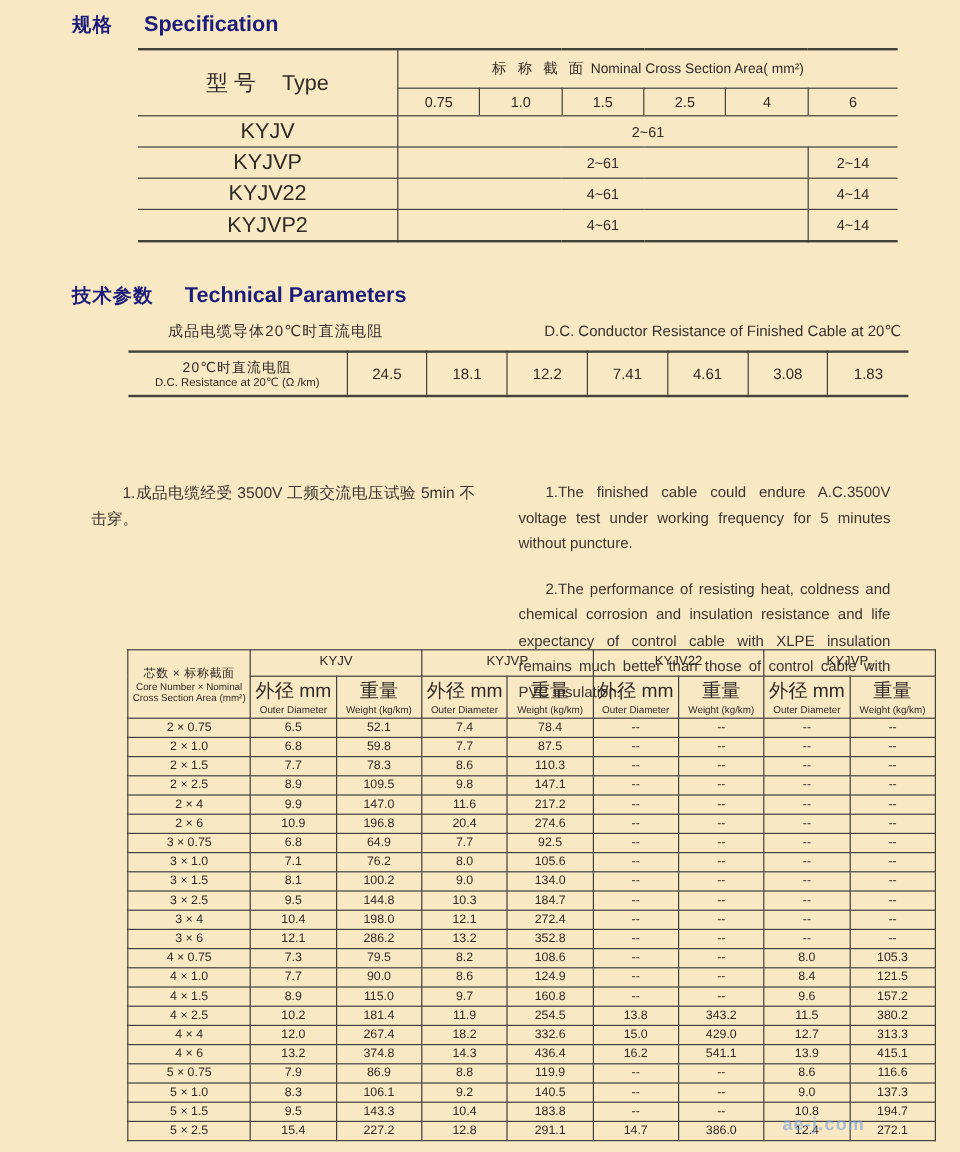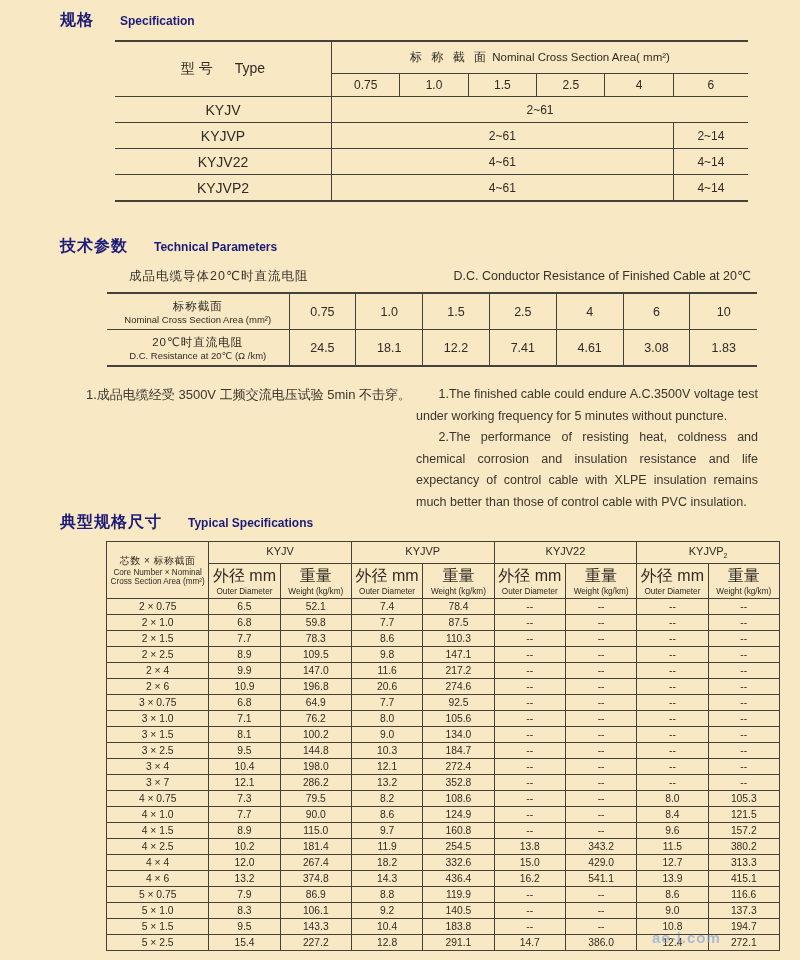"Specification" .sec-h .en { font-size: 12px -> 18px }
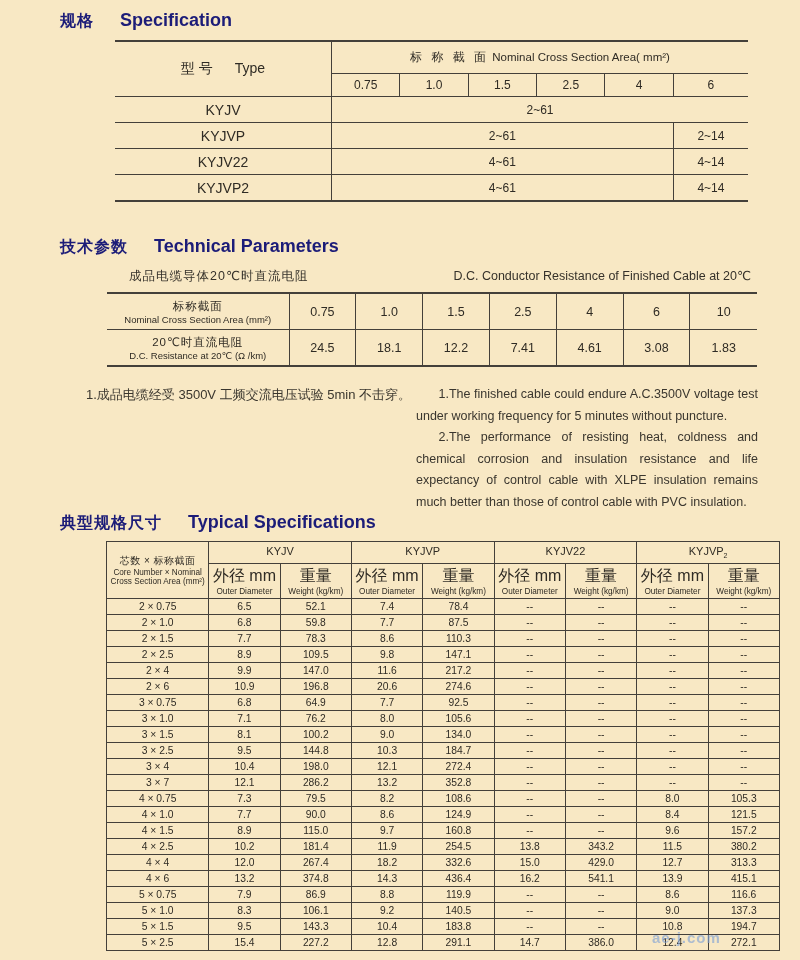"型 号 Type" .t1 .type-cell { font-size: 14px -> 18px }
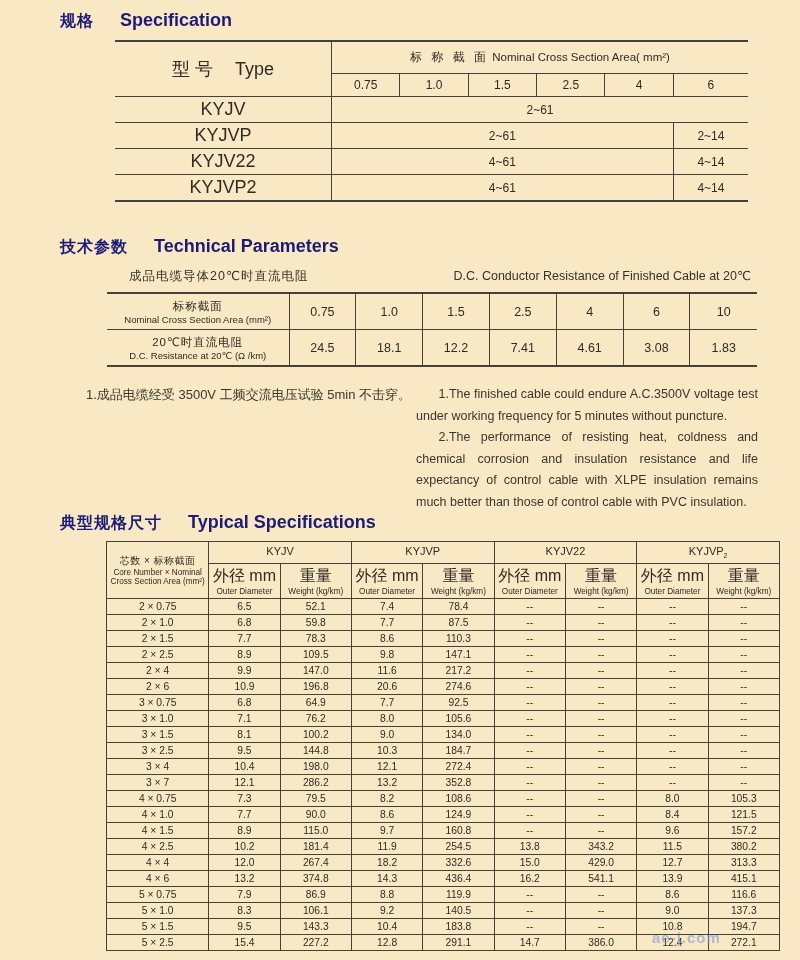"成品电缆导体20℃时直流电阻" .cap .zh { margin-left: 14px -> 25px }
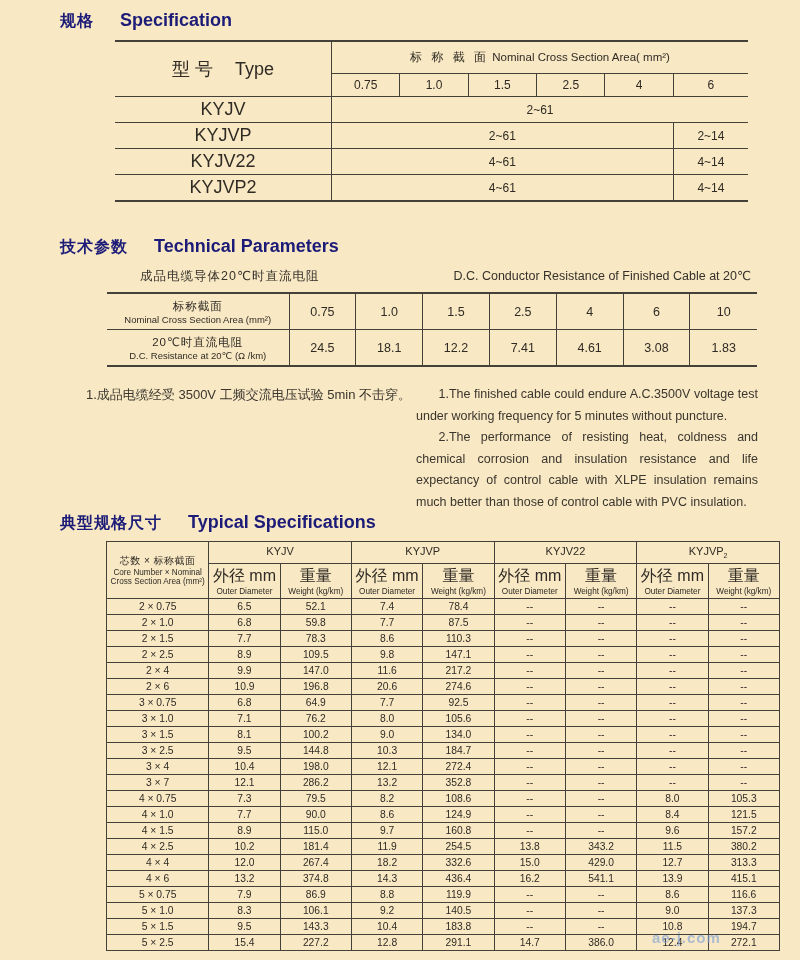"标称截面" tr { html: <tr> <td> <span>标称截面</span> <span>Nominal Cross Section Area (mm²)</span> </td> <td>0.75</td> <td>1.0</td> <td>1.5</td> <td>2.5</td> <td>4</td> <td>6</td> <td>10</td> </tr> -> none }
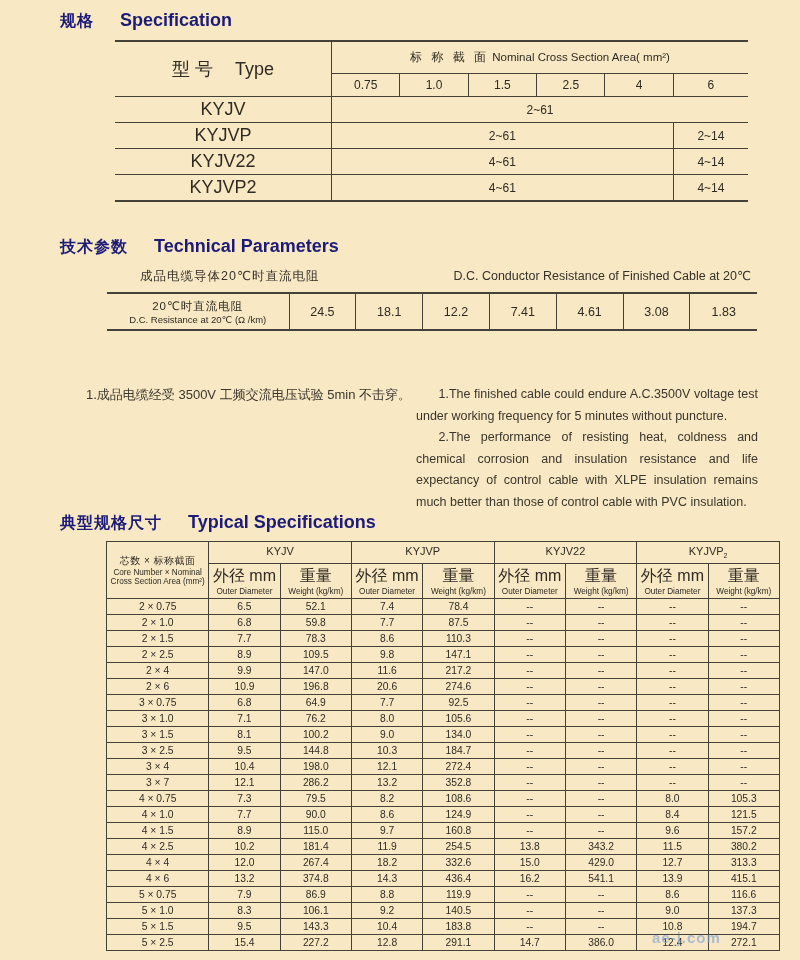"1.成品电缆经受 3500V 工频交流电压试验 5min 不击穿。" .notes p { margin: 0 -> 16px }
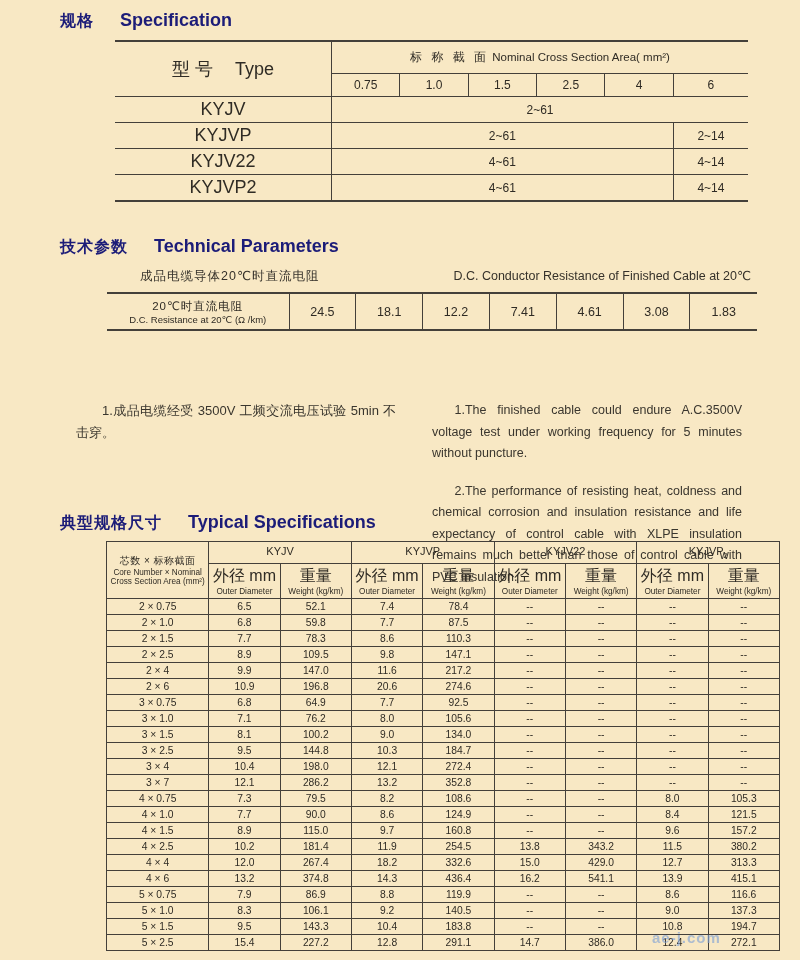"典型规格尺寸" div.sec-h { html: <div> <span>典型规格尺寸</span> <span>Typical Specifications</span> </div> -> none }
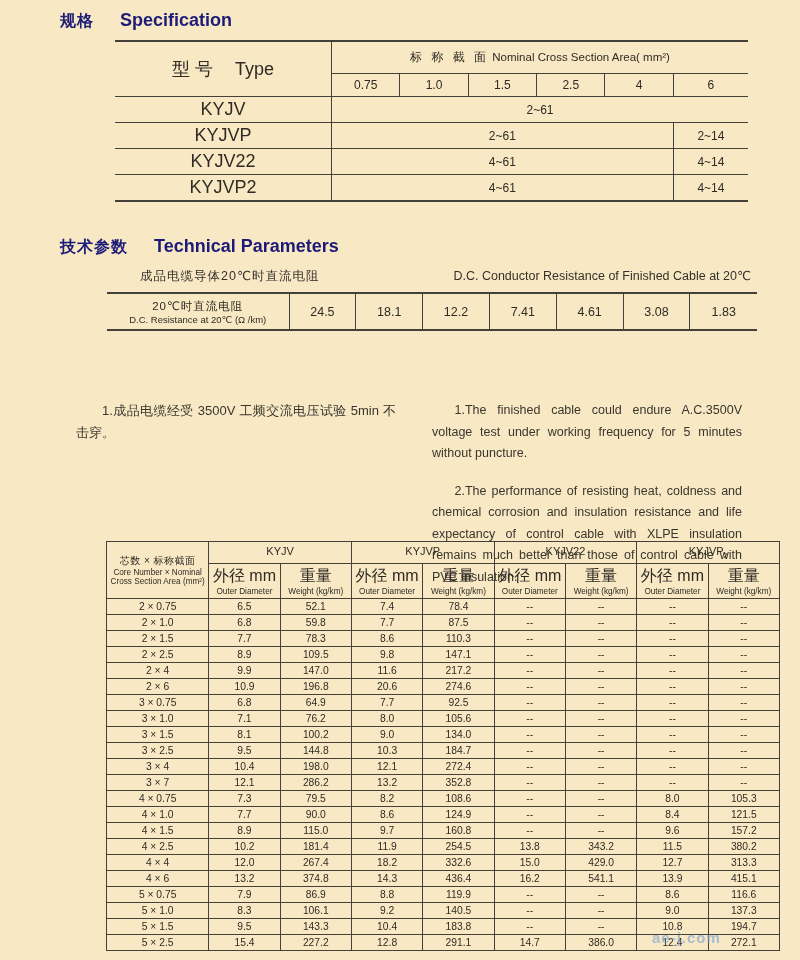"20.6" td { text: 20.6 -> 20.4 }
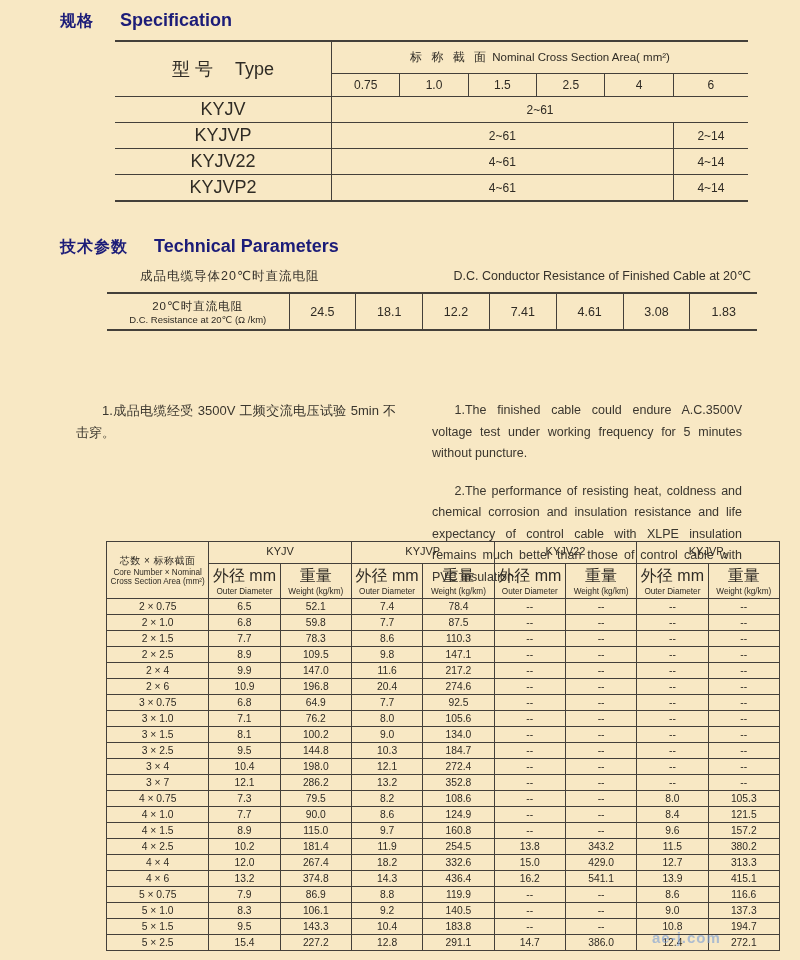"3 × 7" td { text: 7 -> 6 }
